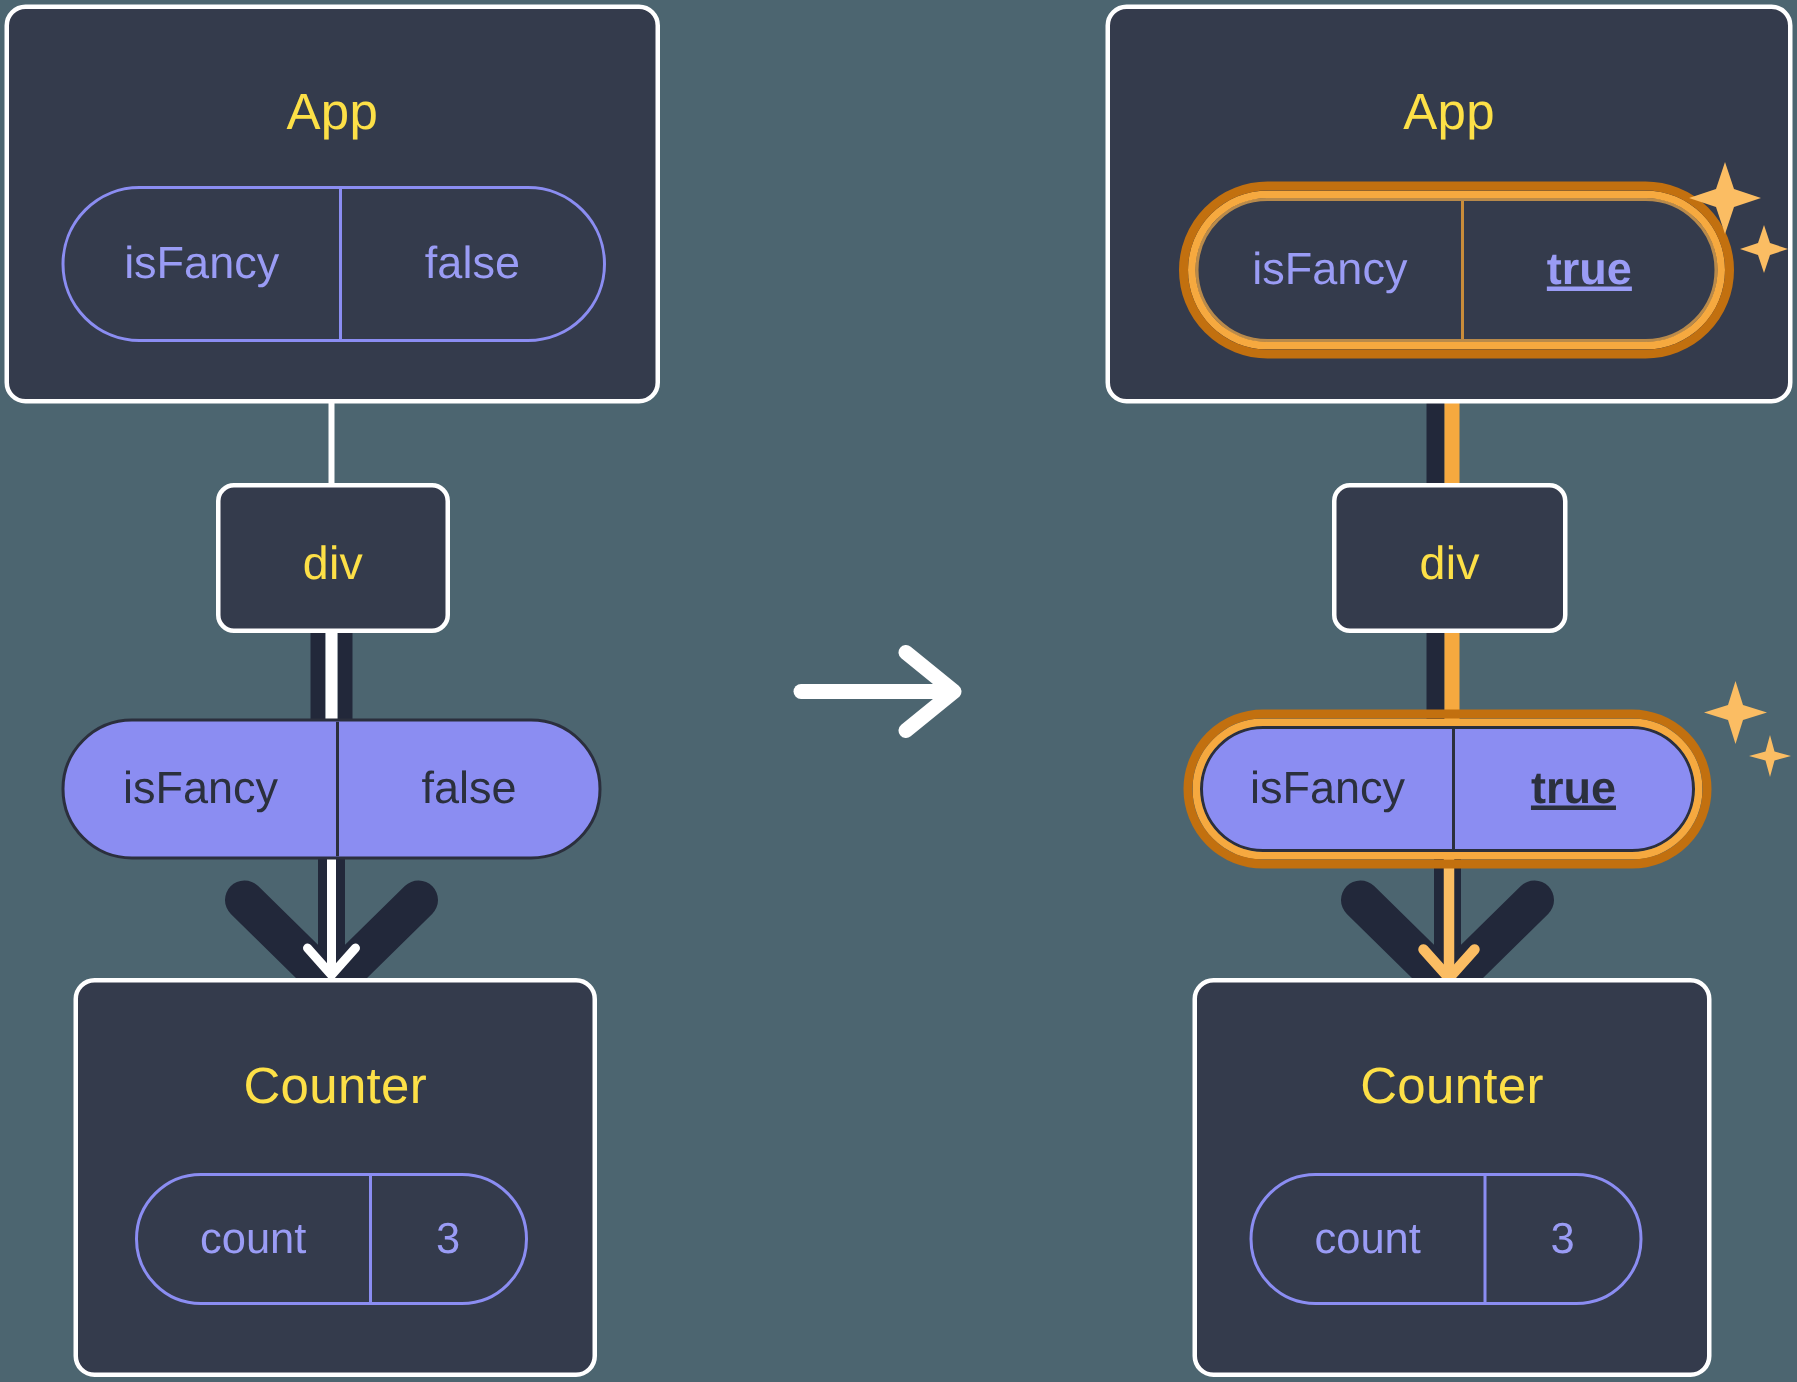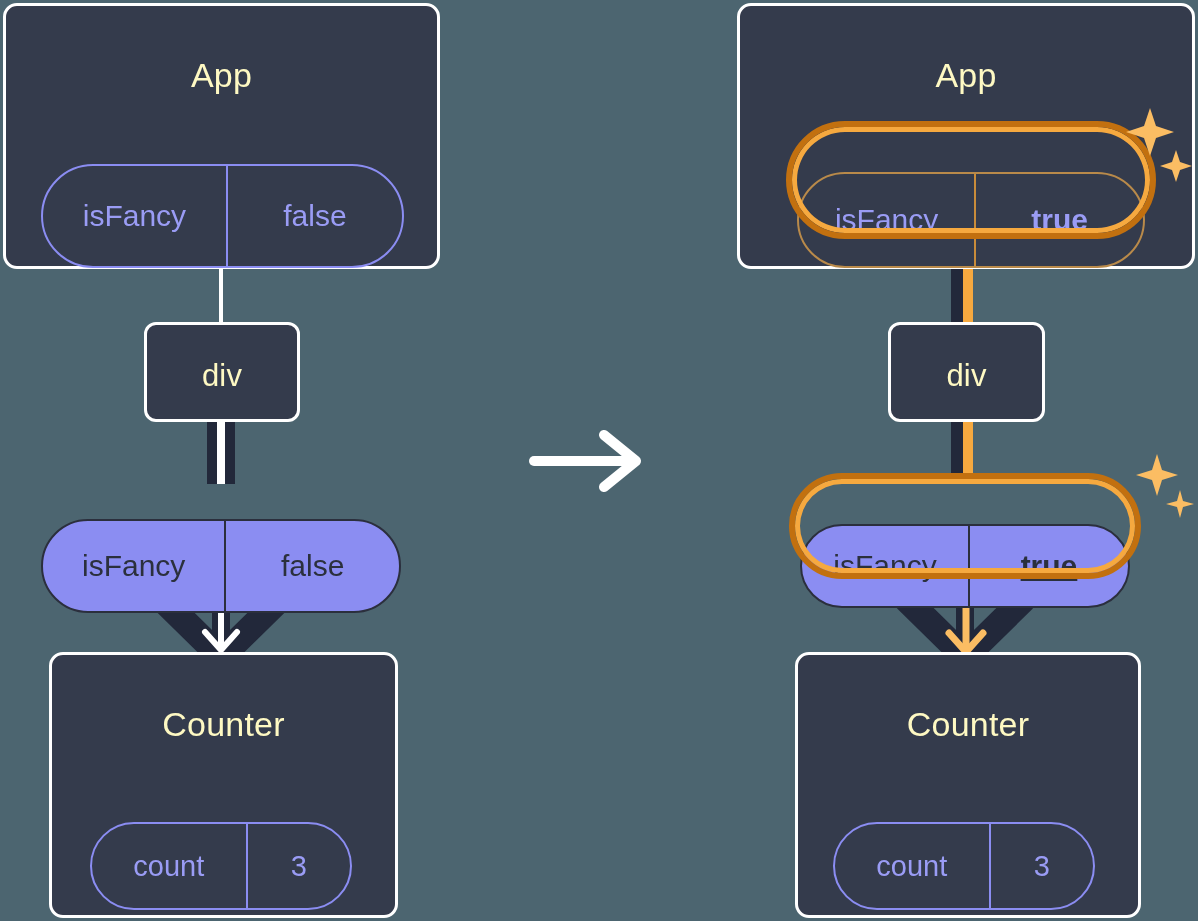"App" .box-title { color: #fef9c3 -> #fde047 }
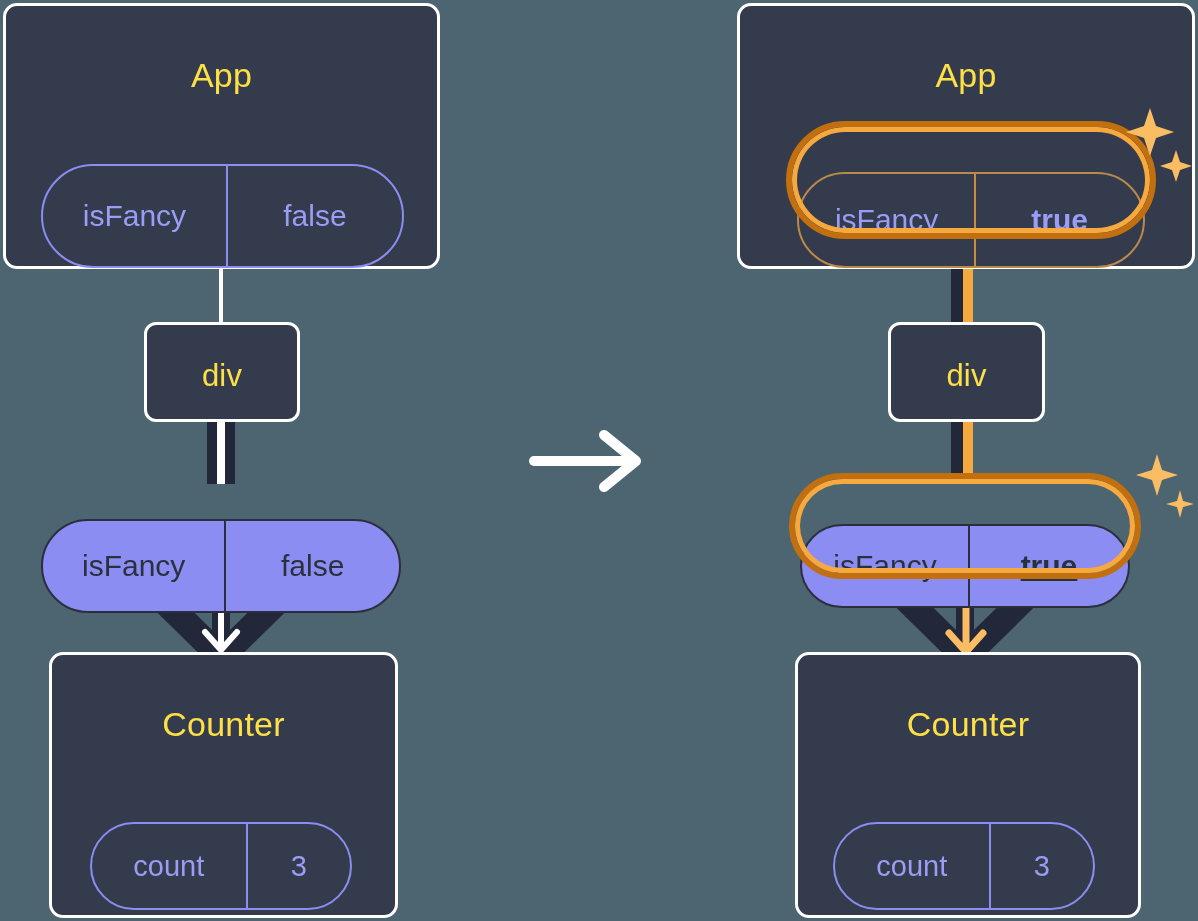"isFancy" .pill { margin-top: 40px -> none }
